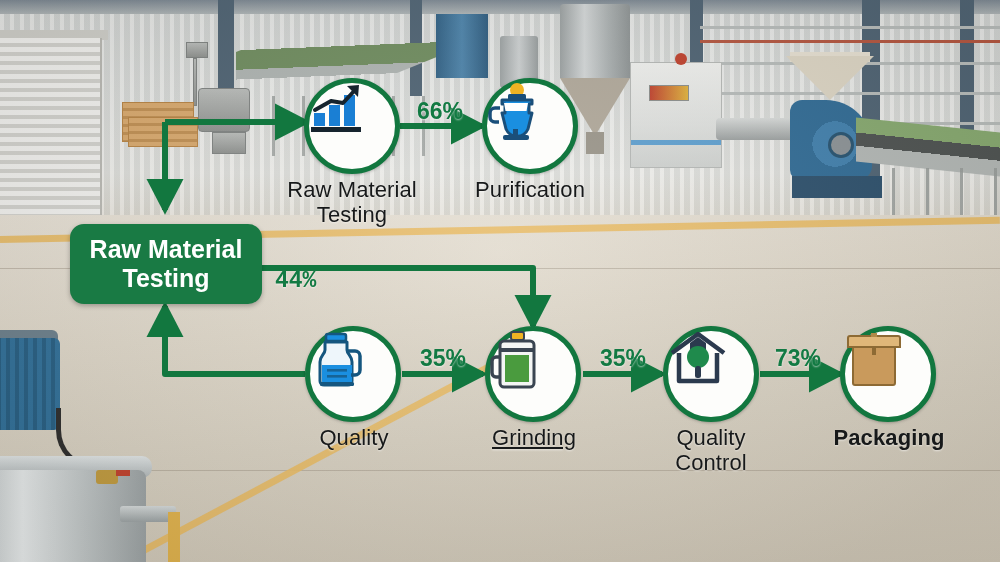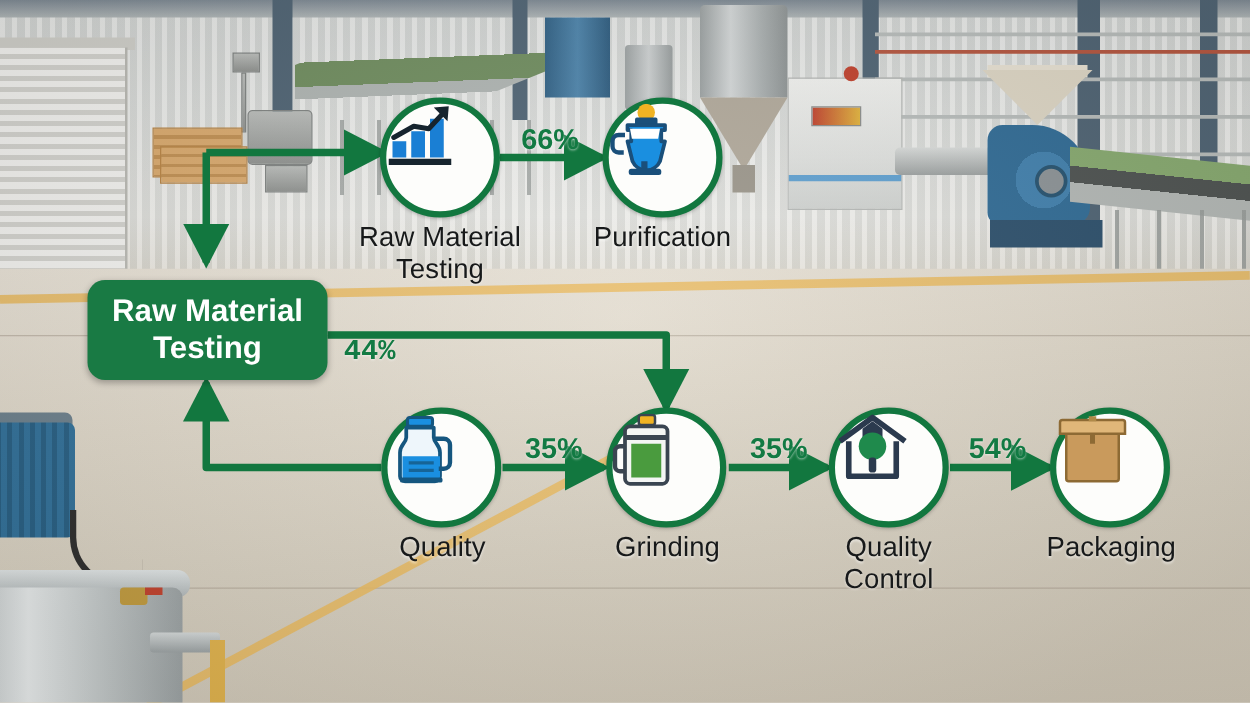"54%" div.pct { text: 54% -> 73% }
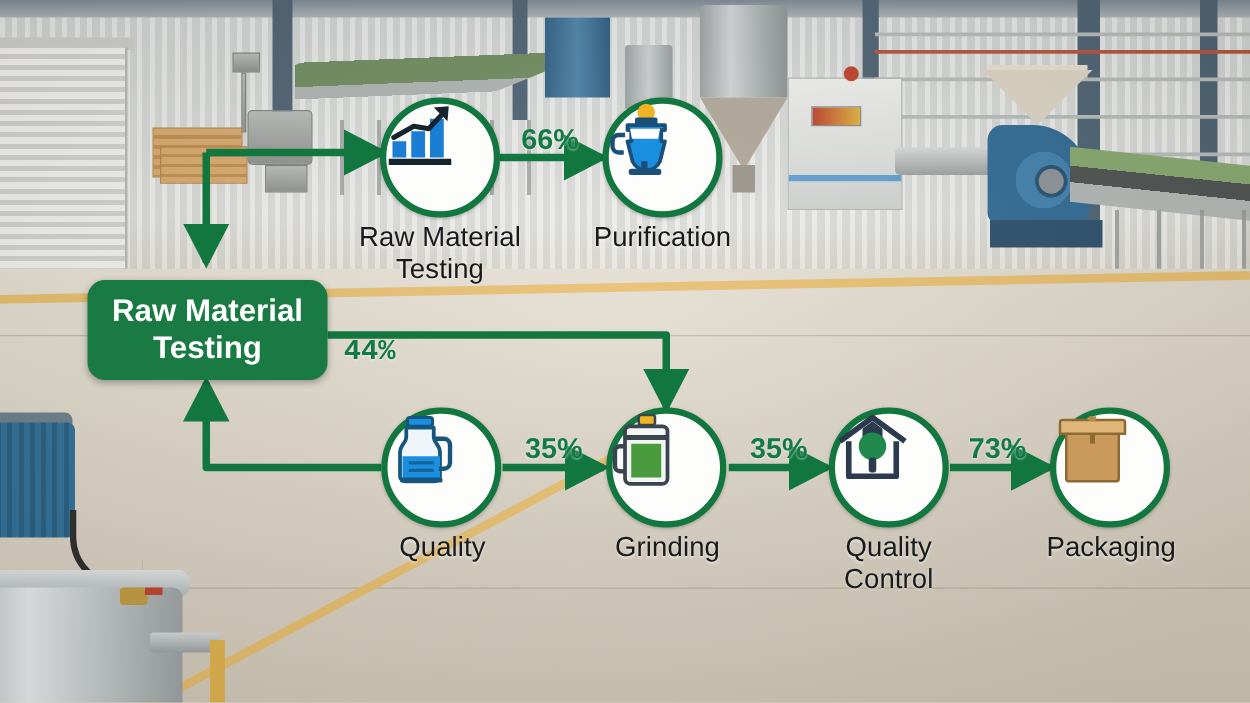"Grinding" div.node-label { text-decoration: none -> underline }
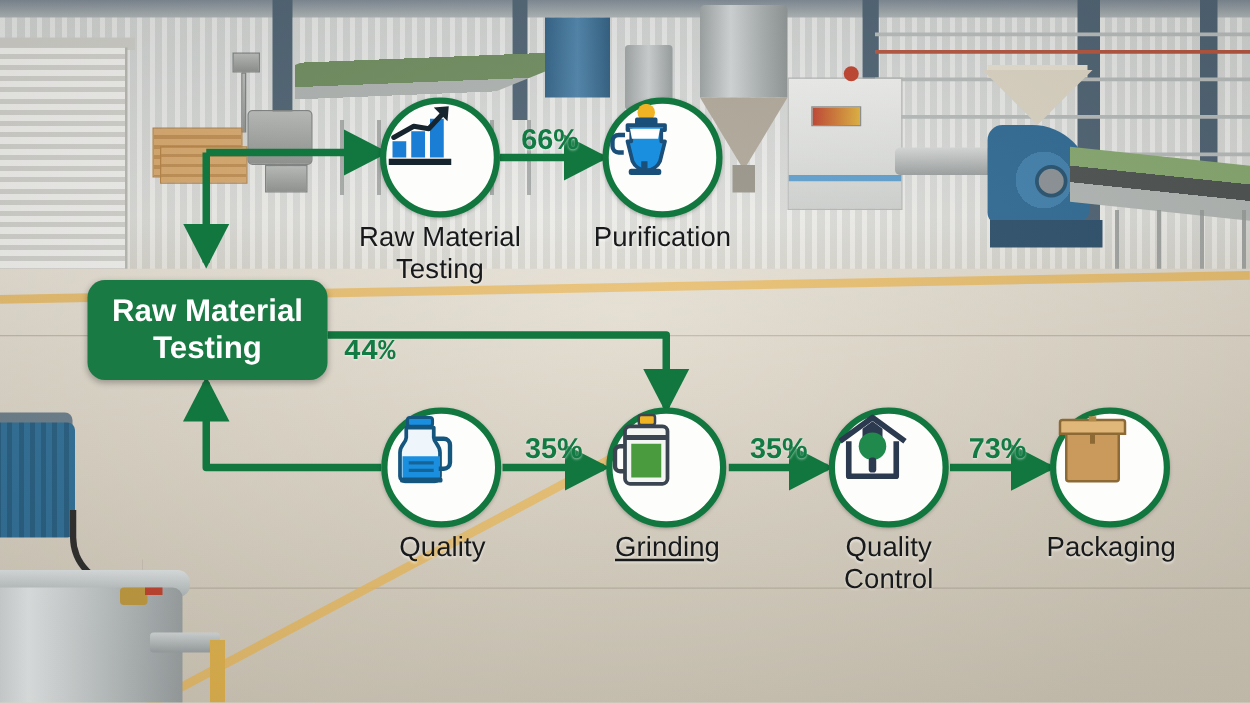"Packaging" div.node-label { font-weight: none -> bold }
